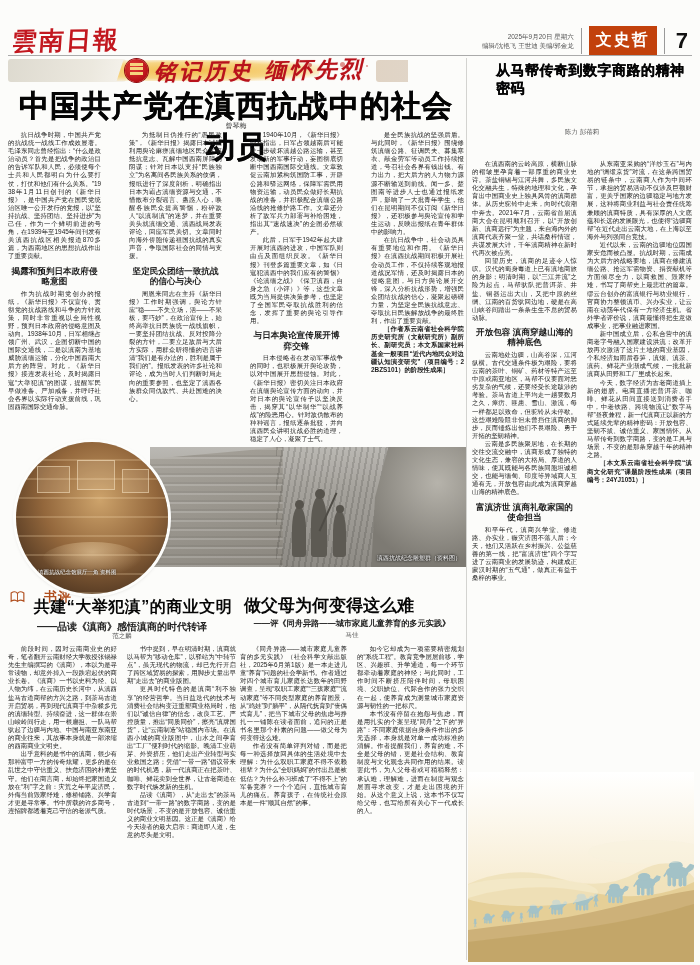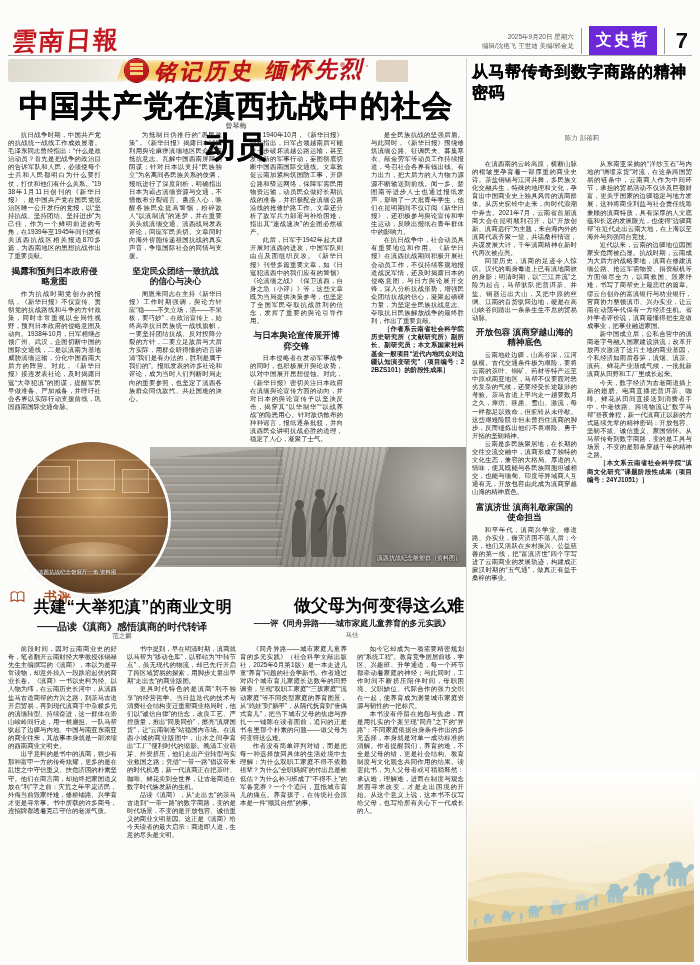"文史哲" #section-box { background: #6d28d9 -> #c2410c }
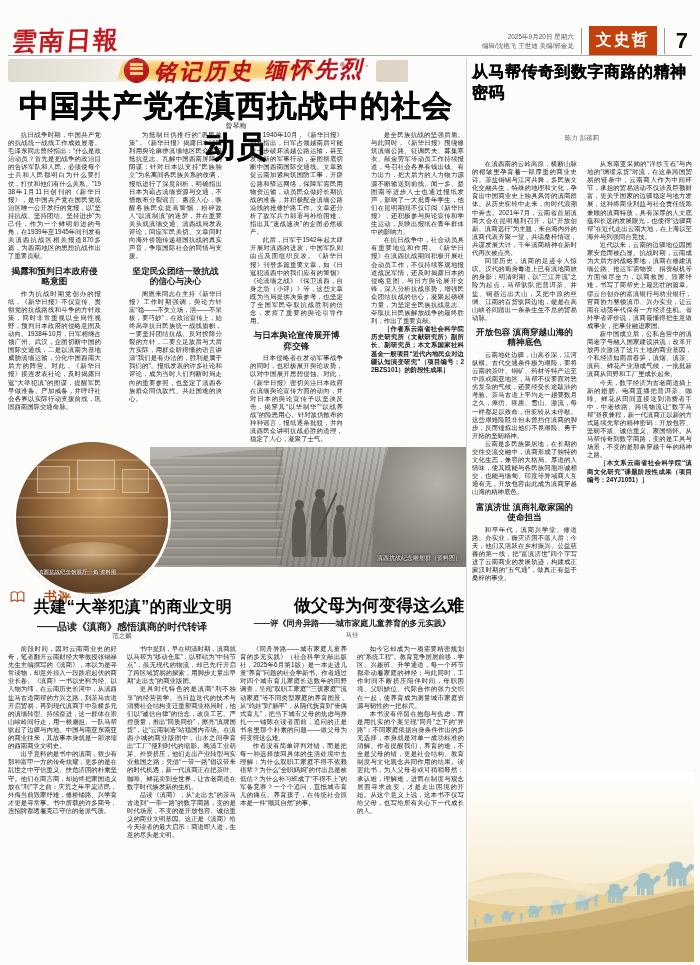"从马帮传奇到数字商路的精神密码" #right-title { font-size: 16px -> 14px; margin-left: none -> 24px }
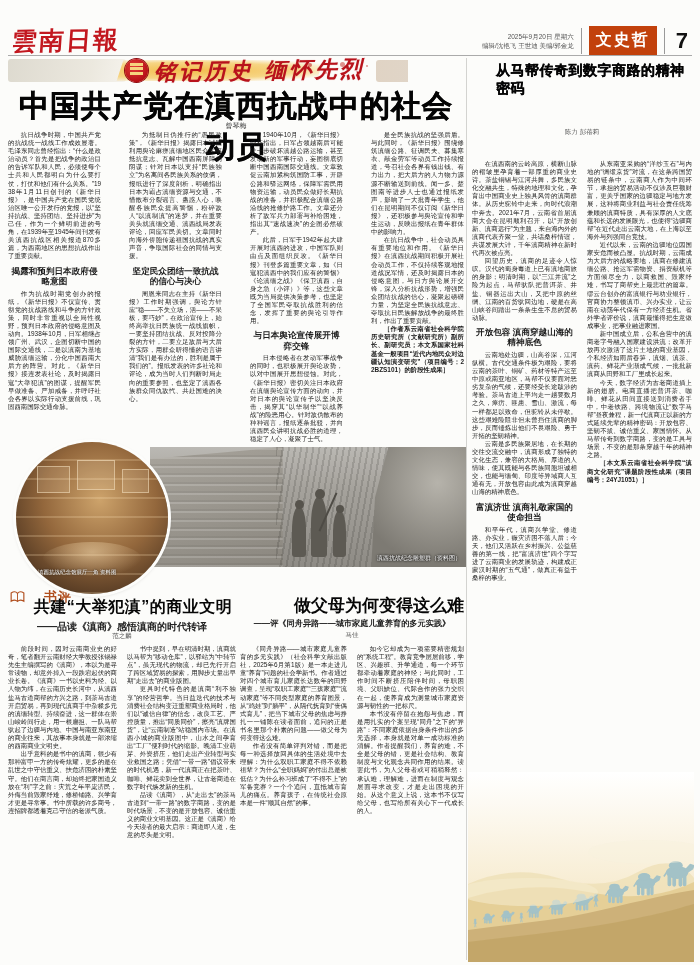"做父母为何变得这么难" #parent-title { text-align: right -> left }
